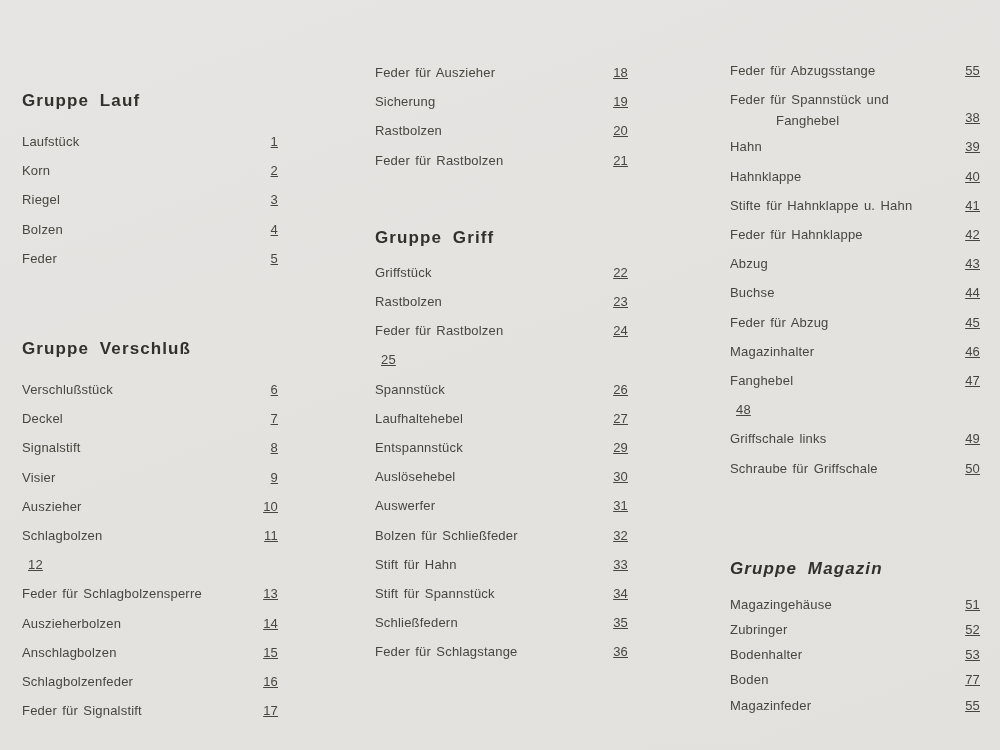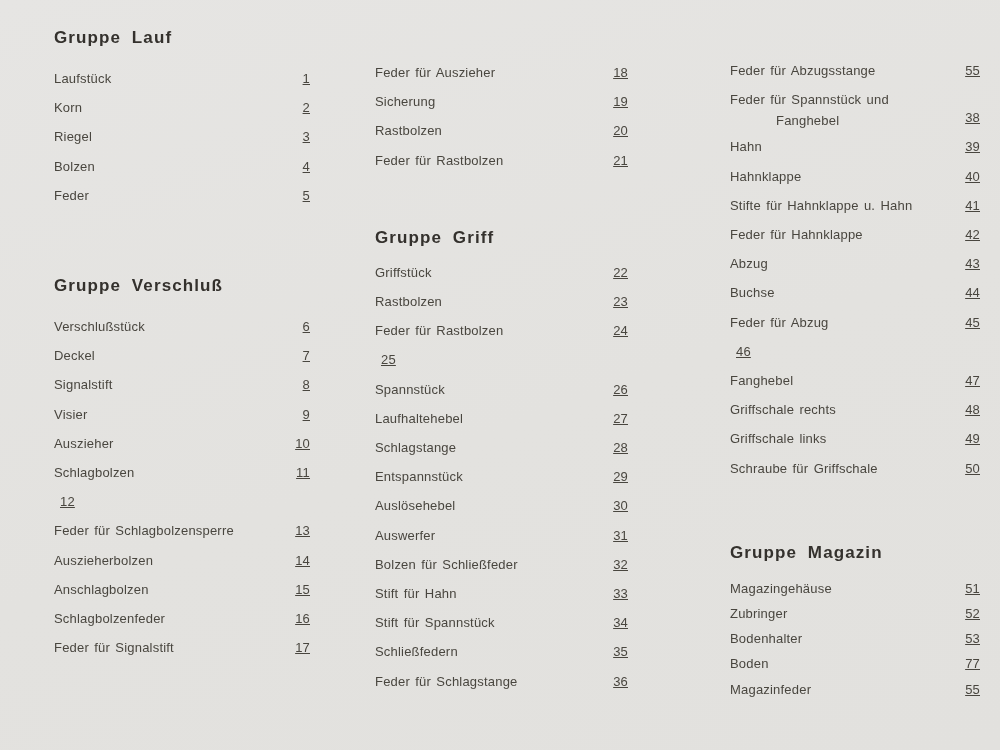"Gruppe Lauf" #col1 { margin-left: 32px -> none; padding-top: 28px -> 91px }
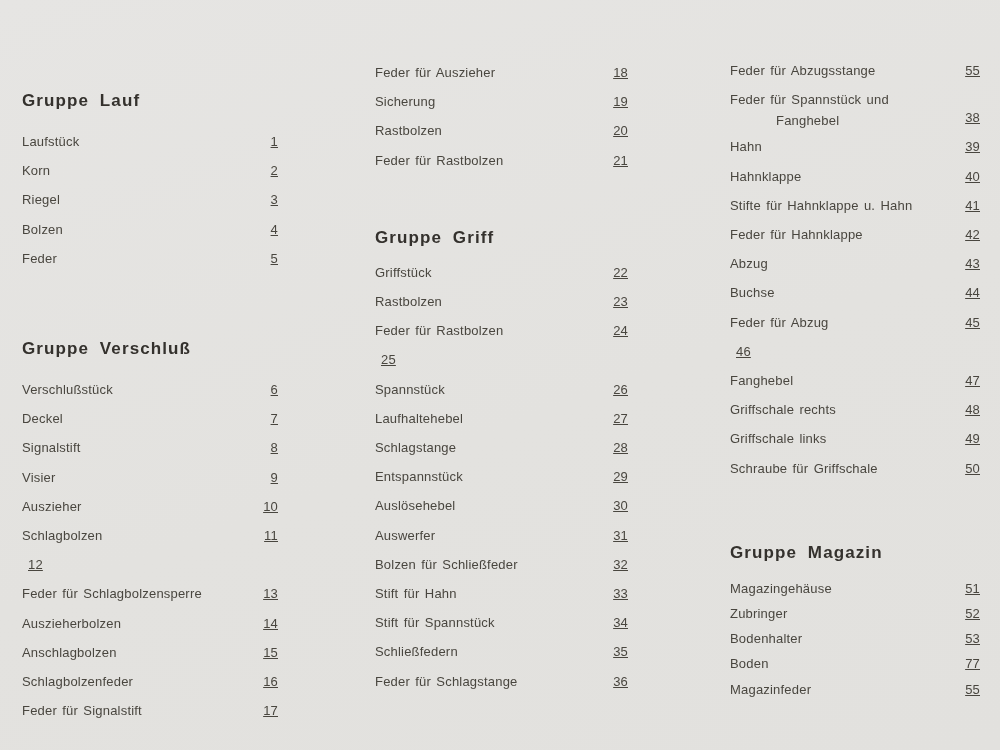"Magazinhalter" span.lbl { html: none -> <span> <span>Magazinhalter</span> </span> }
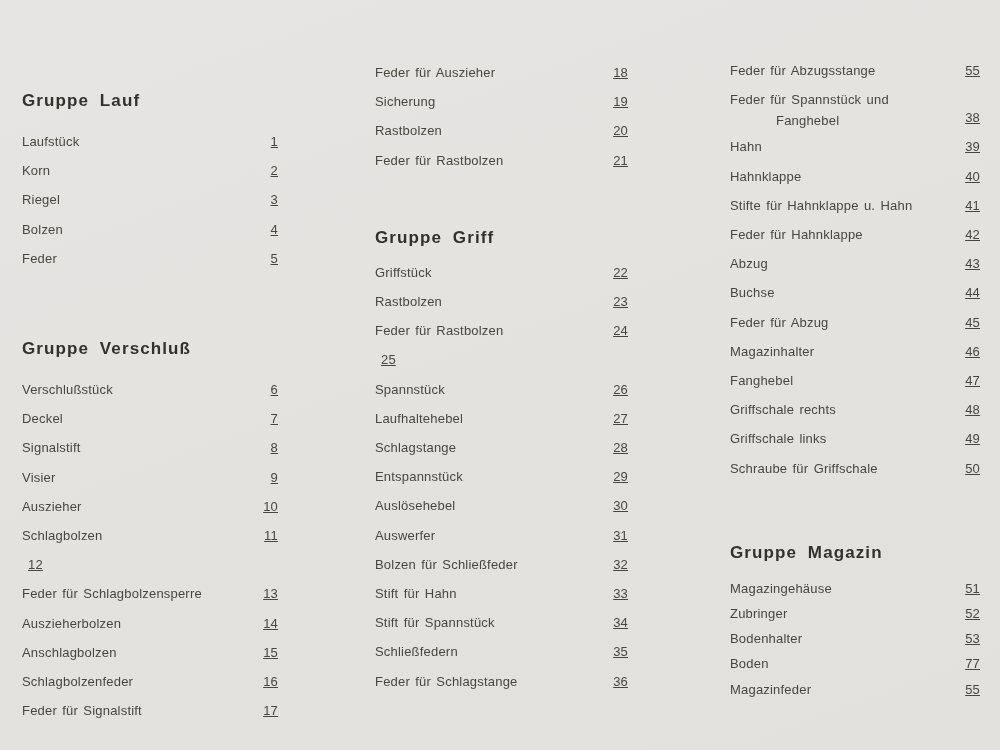"Griffschale rechts" span.lbl { html: <span> <span>Griffschale rechts</span> </span> -> none }
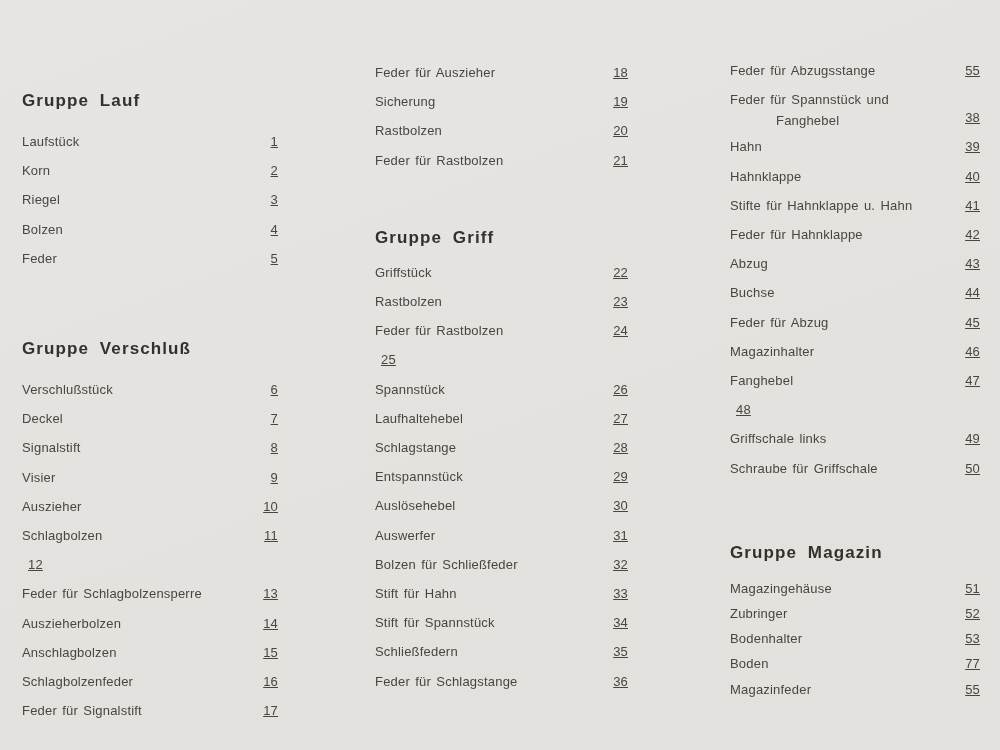"Schlagstange" div.row { html: <div> <span> <span>Schlagstange</span> </span> <span>28</span> </div> -> none }
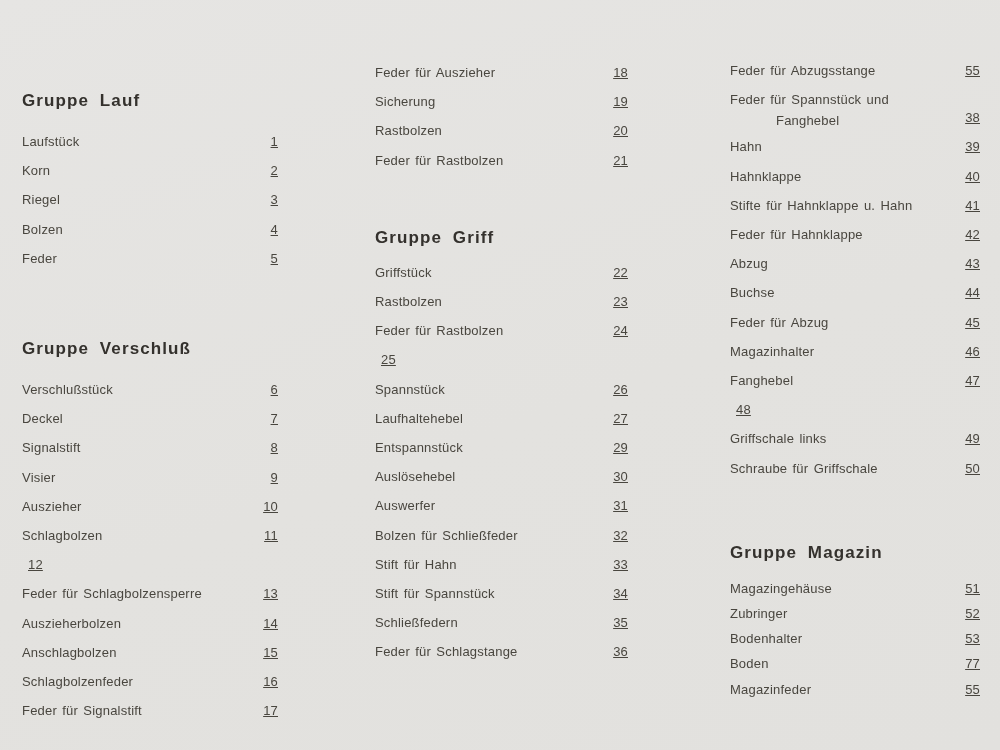"Gruppe Magazin" #col3 .sec2 .ghead { font-style: none -> italic; margin-top: 60px -> 76px }
